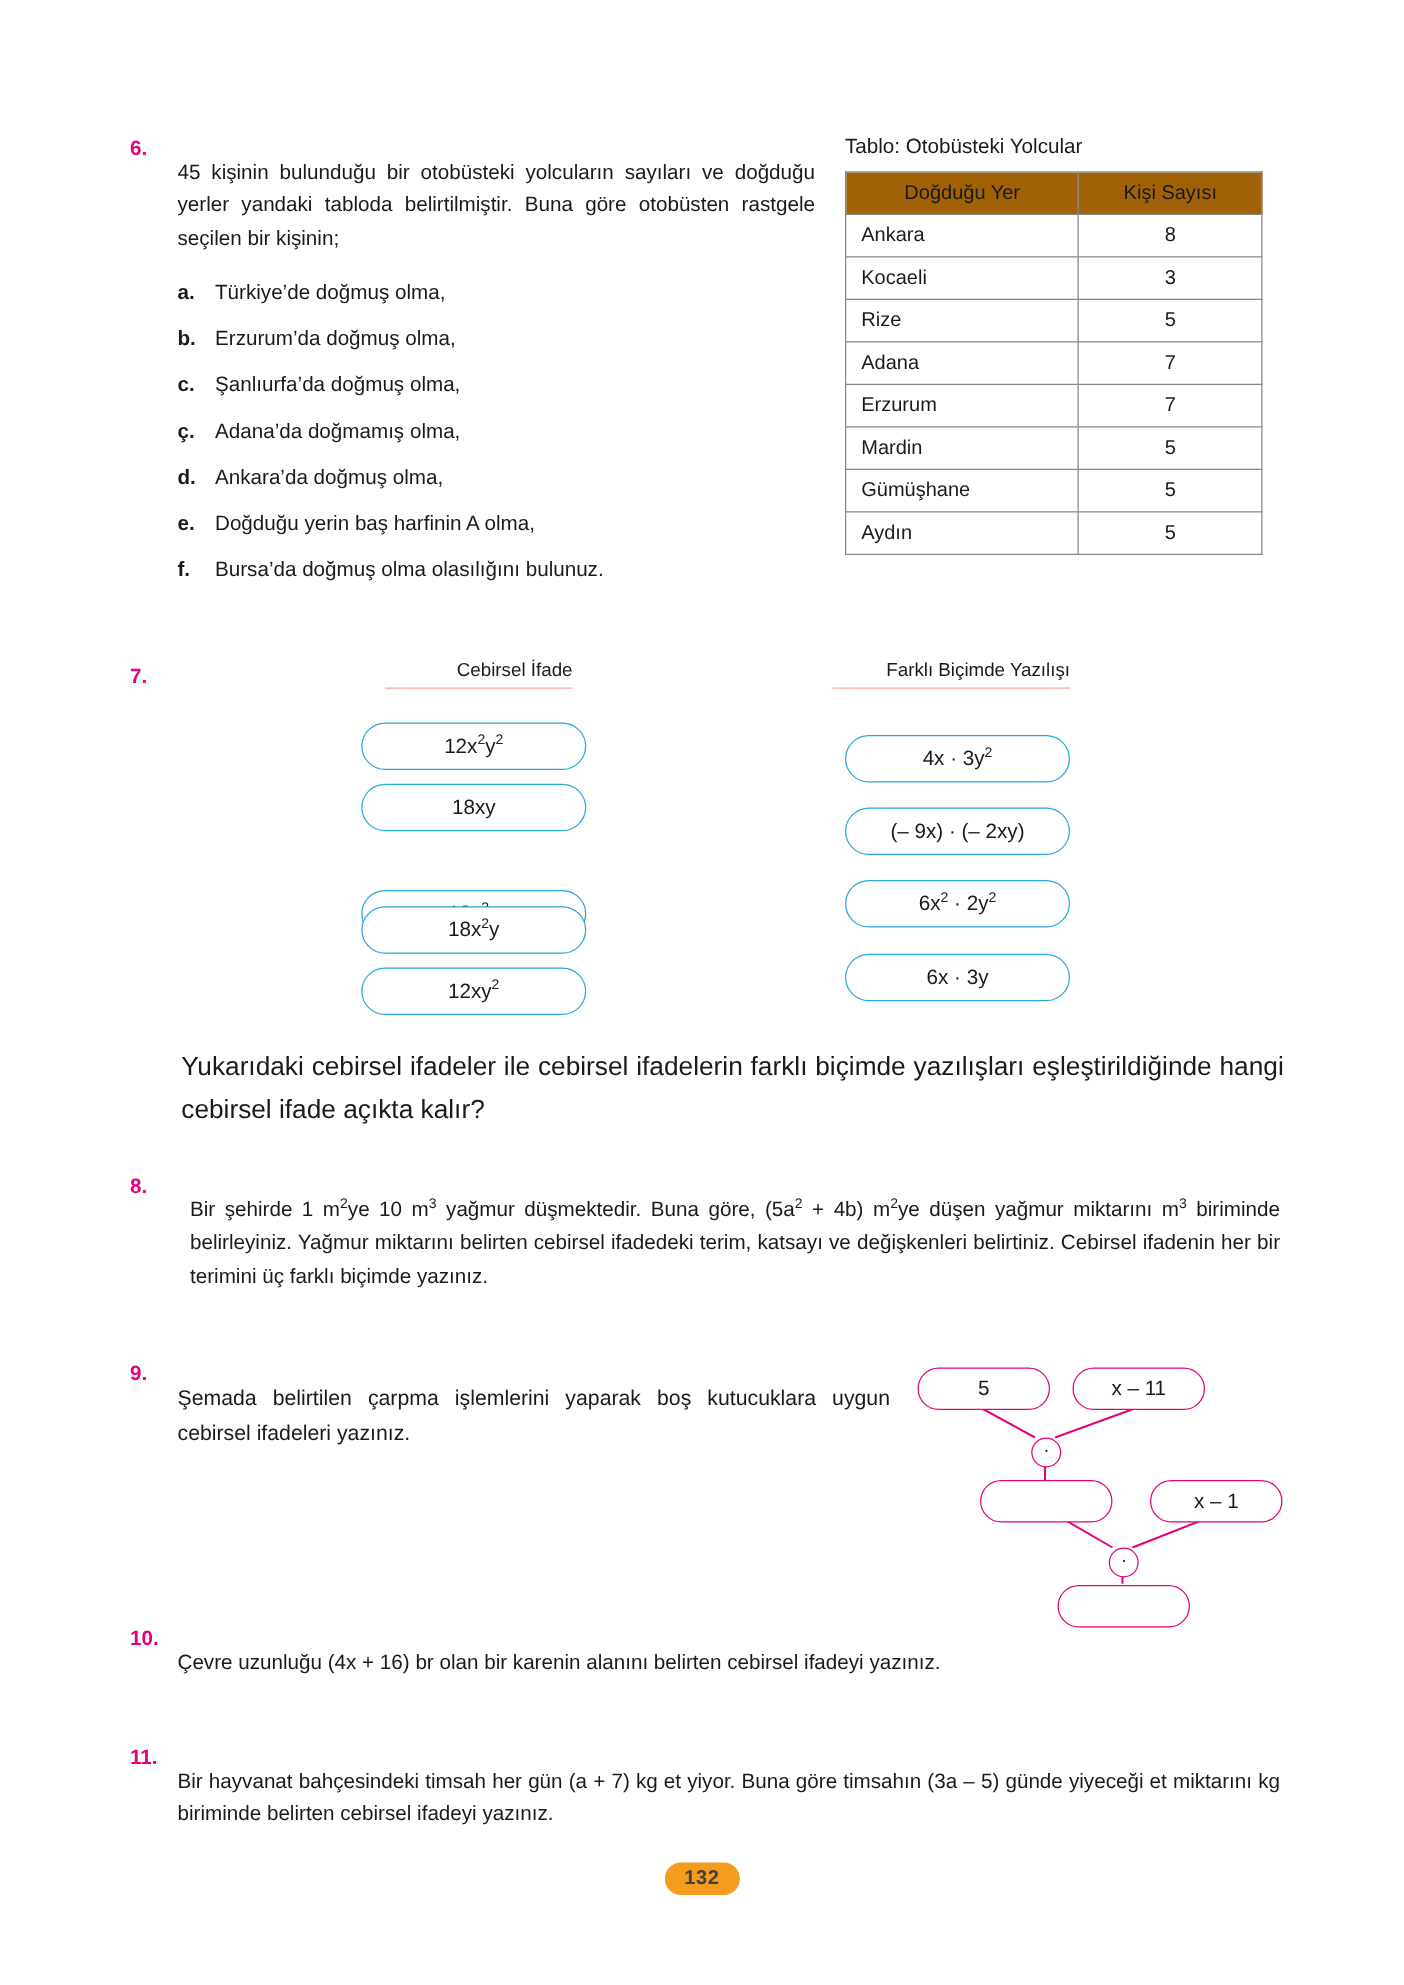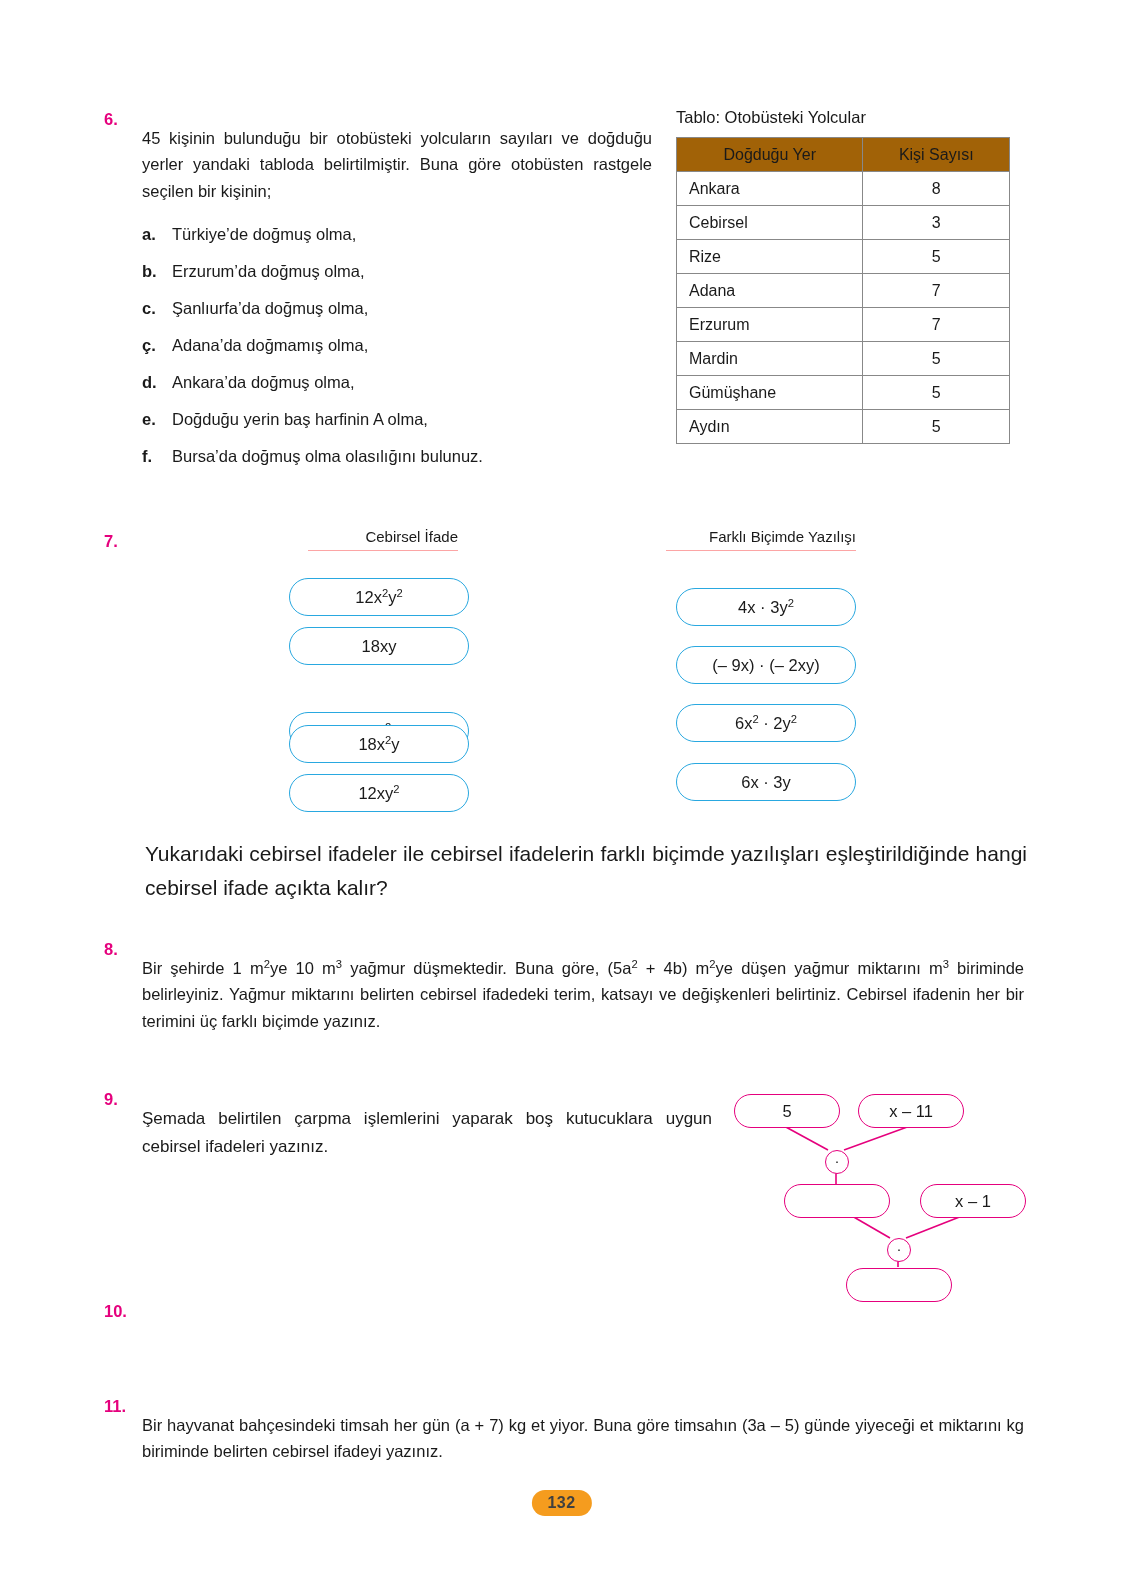"Cebirsel" td.place { text: Cebirsel -> Kocaeli }
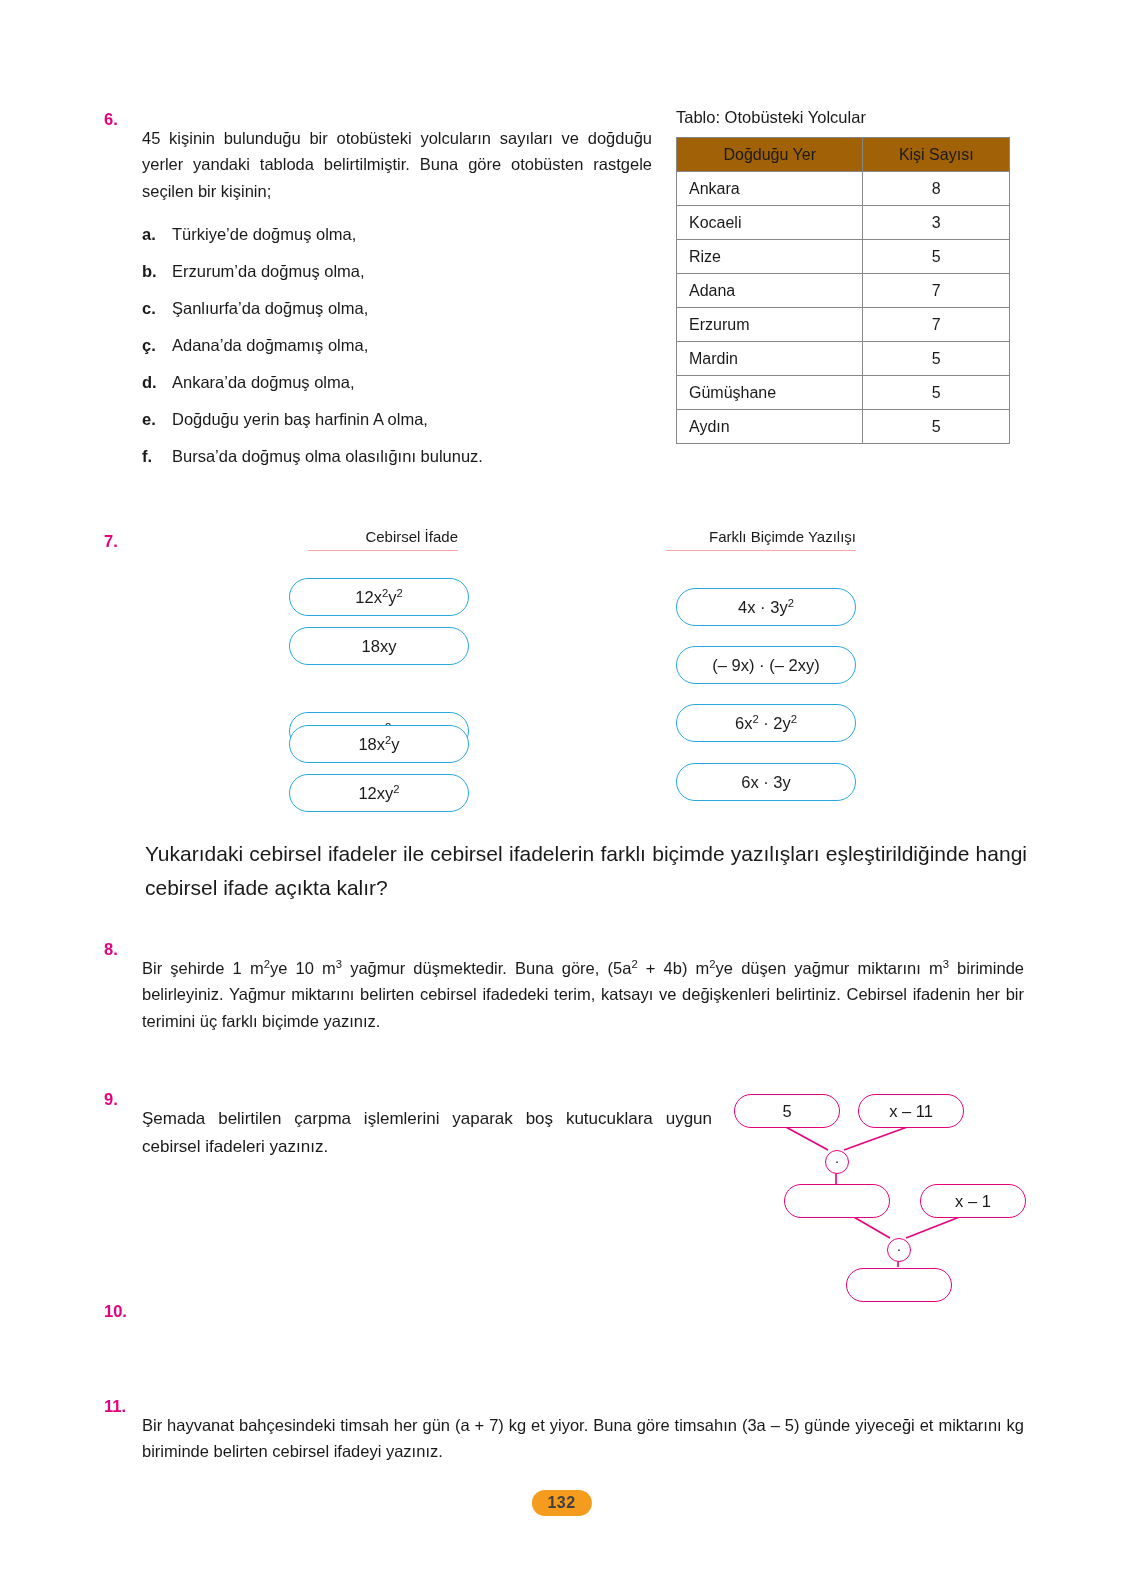"Bir şehirde 1 m2ye 10" #q8 .txt { margin-left: 38px -> 48px }
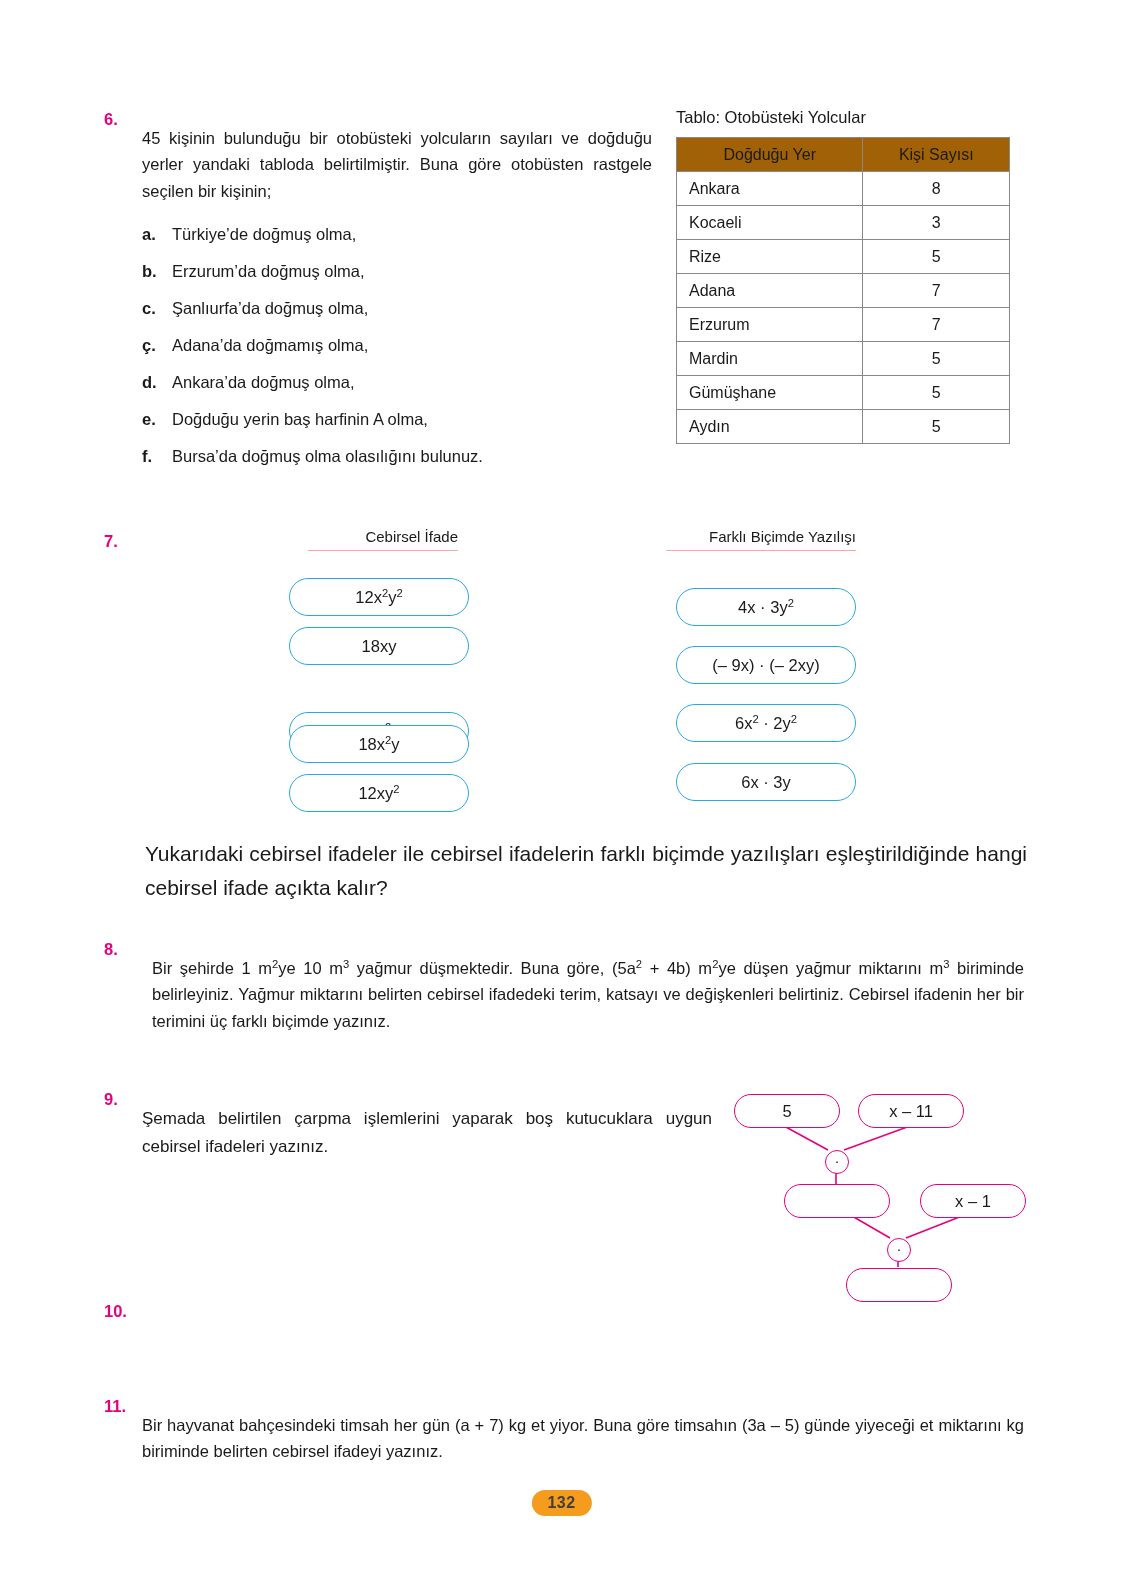"Çevre uzunluğu (4x + 16)" p.txt { html: none -> <p>Çevre uzunluğu (4x + 16) br olan bir karenin alanını belirten cebirsel ifadeyi yazınız.</p> }
